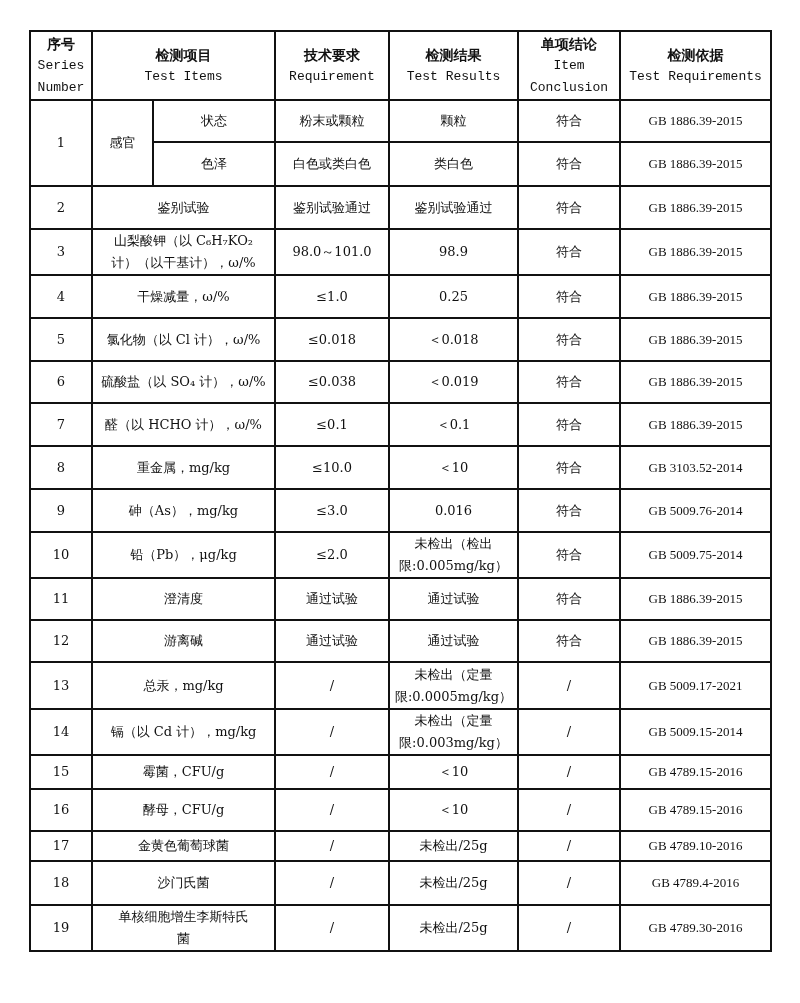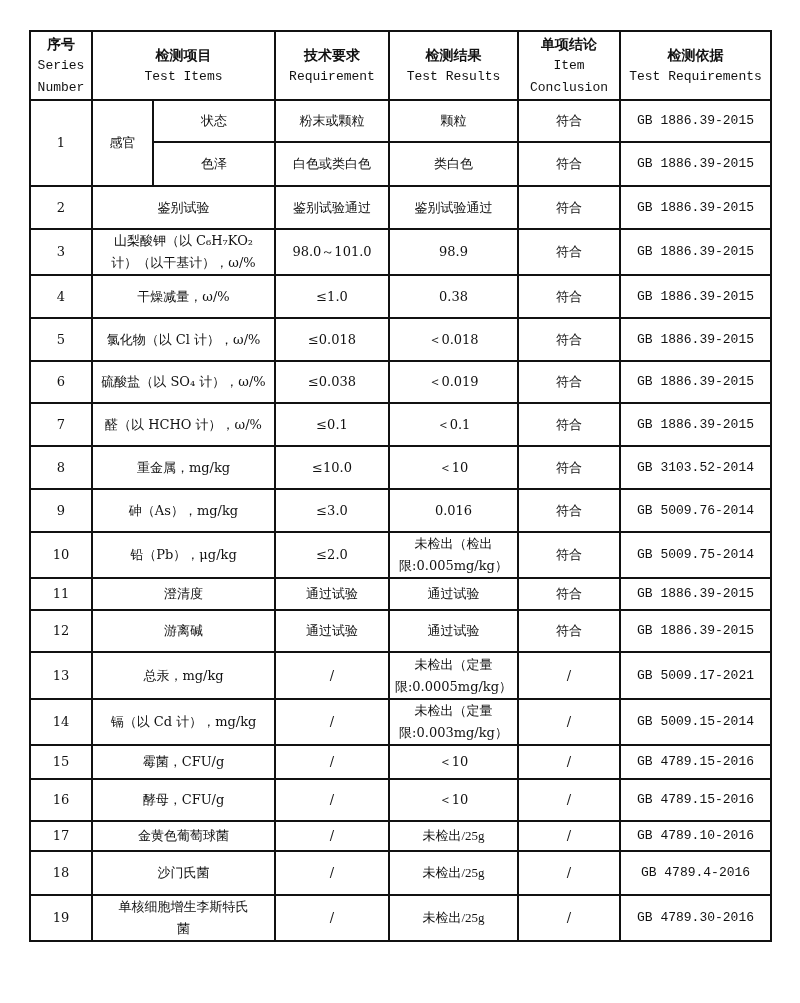"GB 1886.39-2015" td.std { font-family: Liberation Mono, monospace -> Liberation Serif, serif }
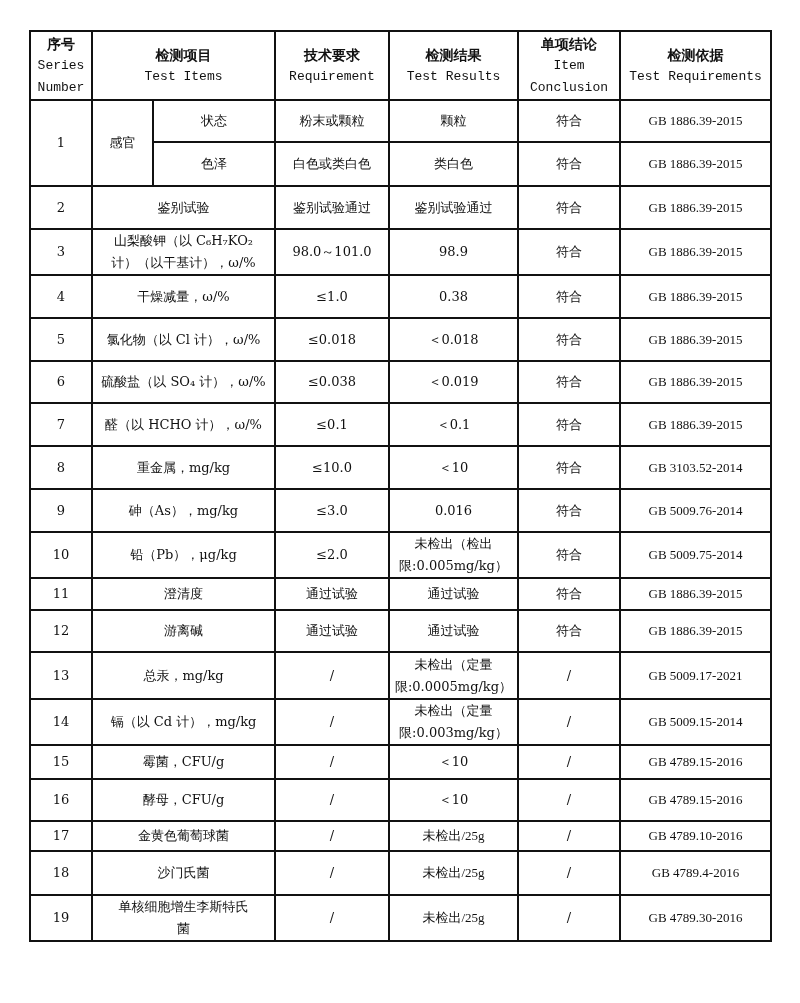"感官" td.bold { font-family: Liberation Serif, serif -> none }
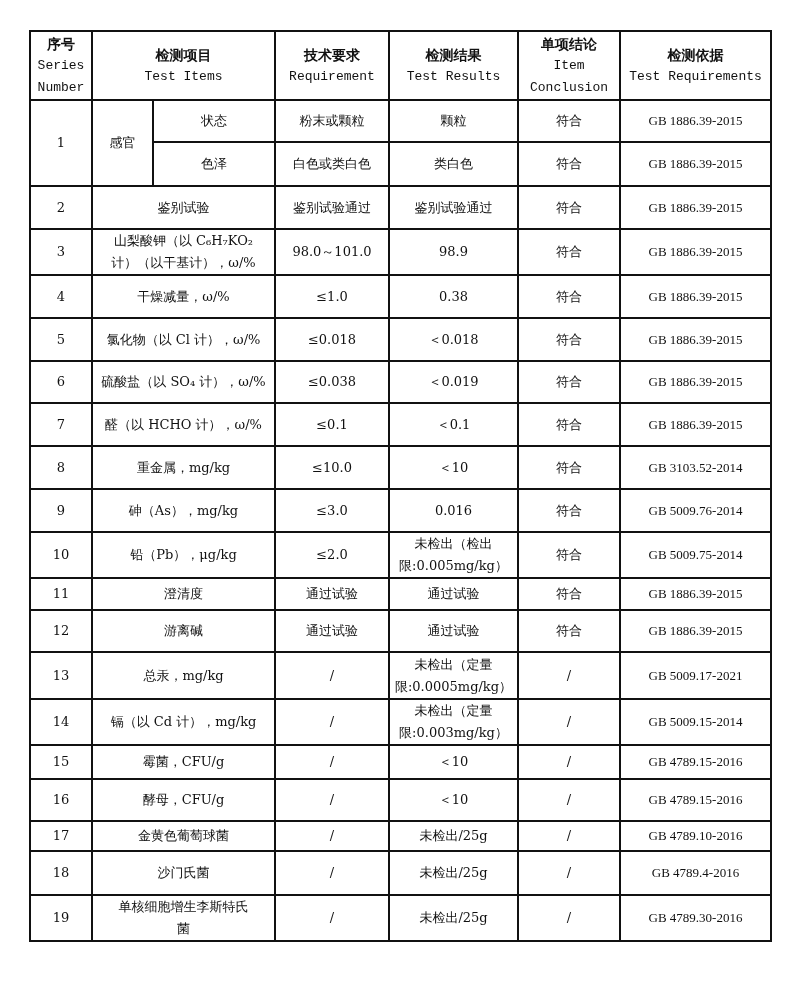"0.38" td { text: 0.38 -> 0.25 }
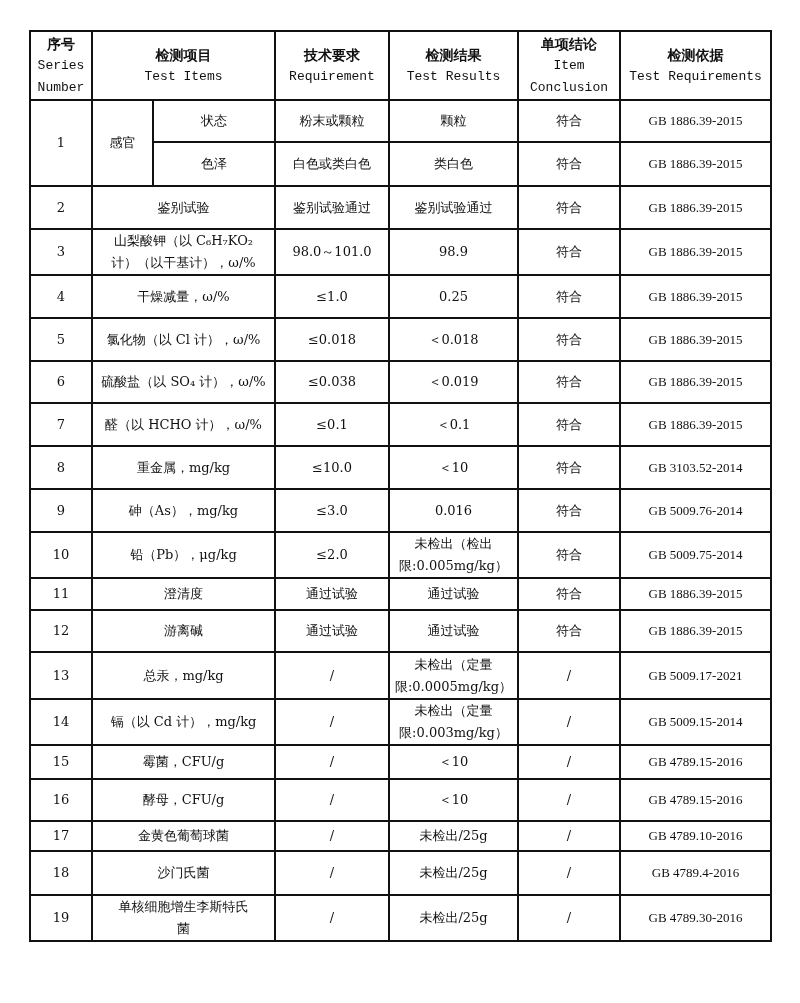"11" tr { height: 32px -> 42px }
